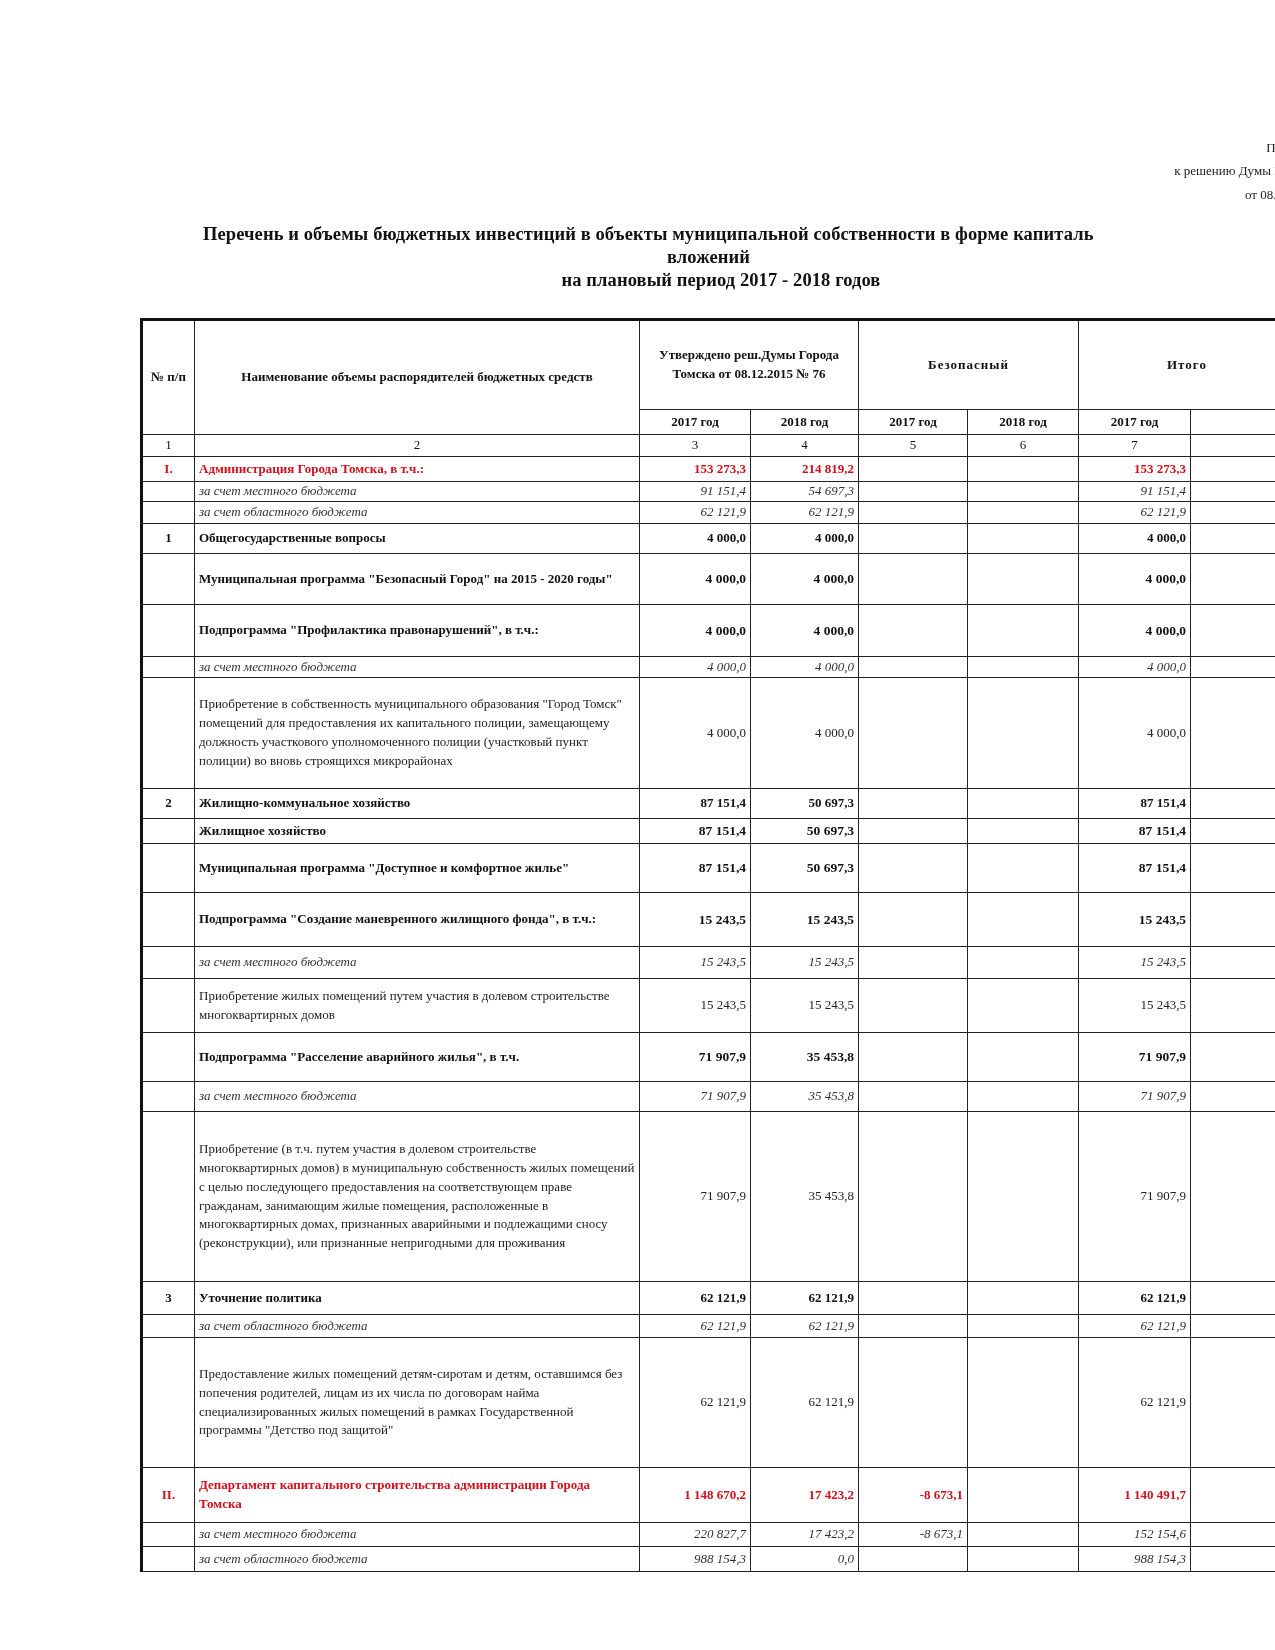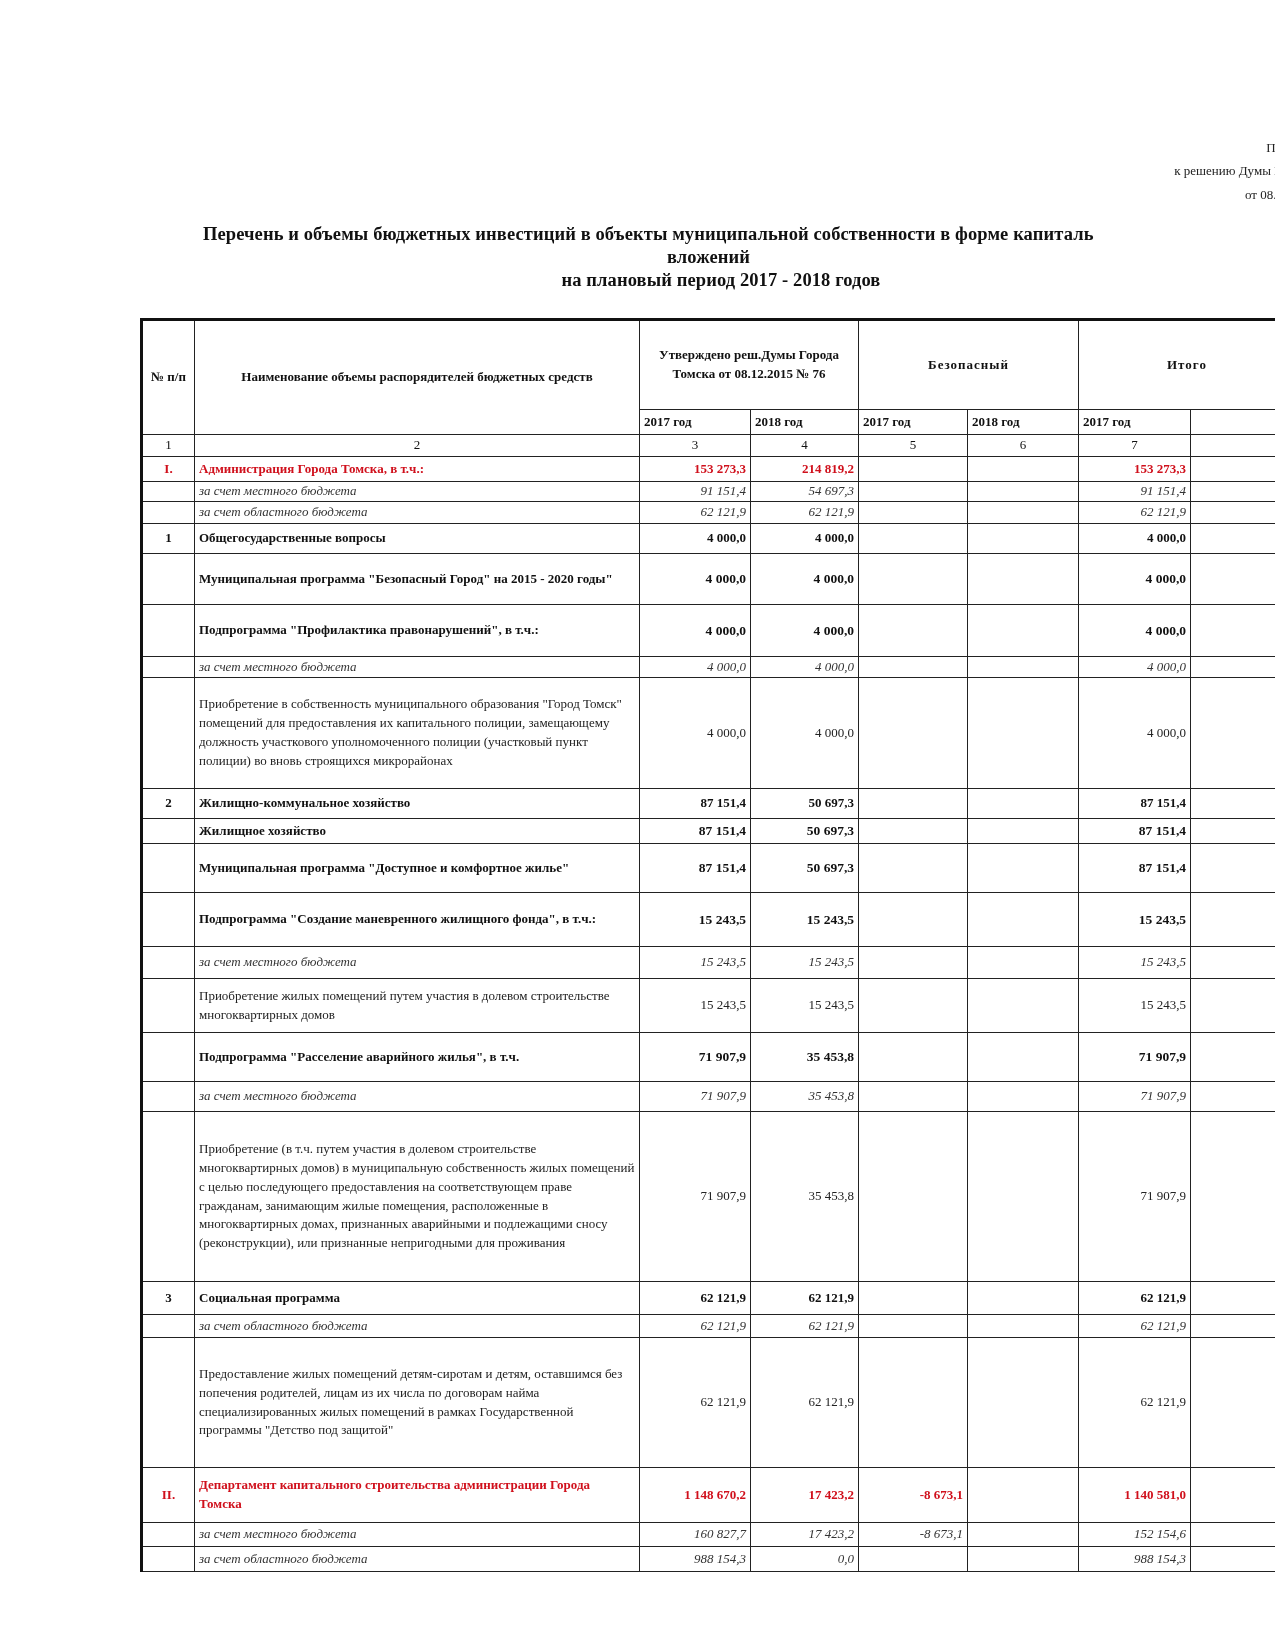"2017 год" .yr { text-align: none -> center }
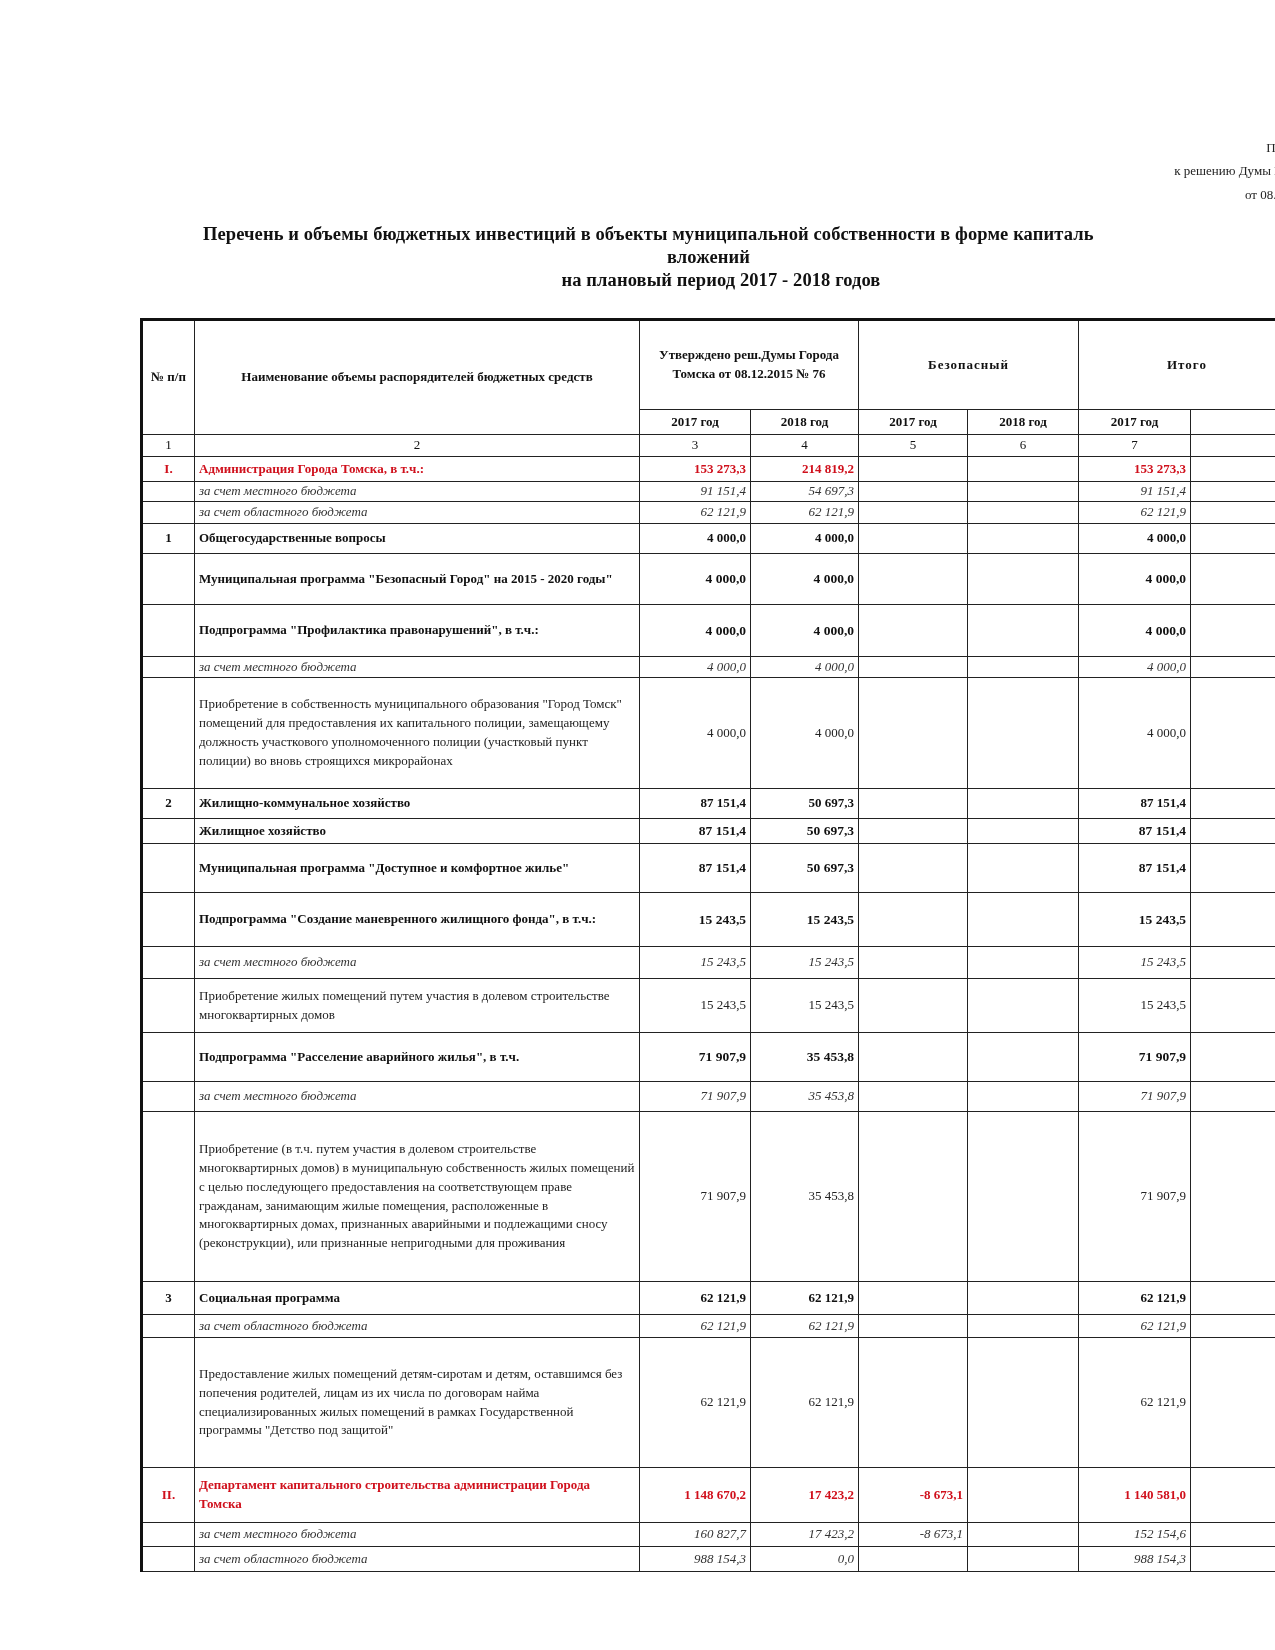"Социальная программа" td.b { text: Социальная программа -> Уточнение политика }
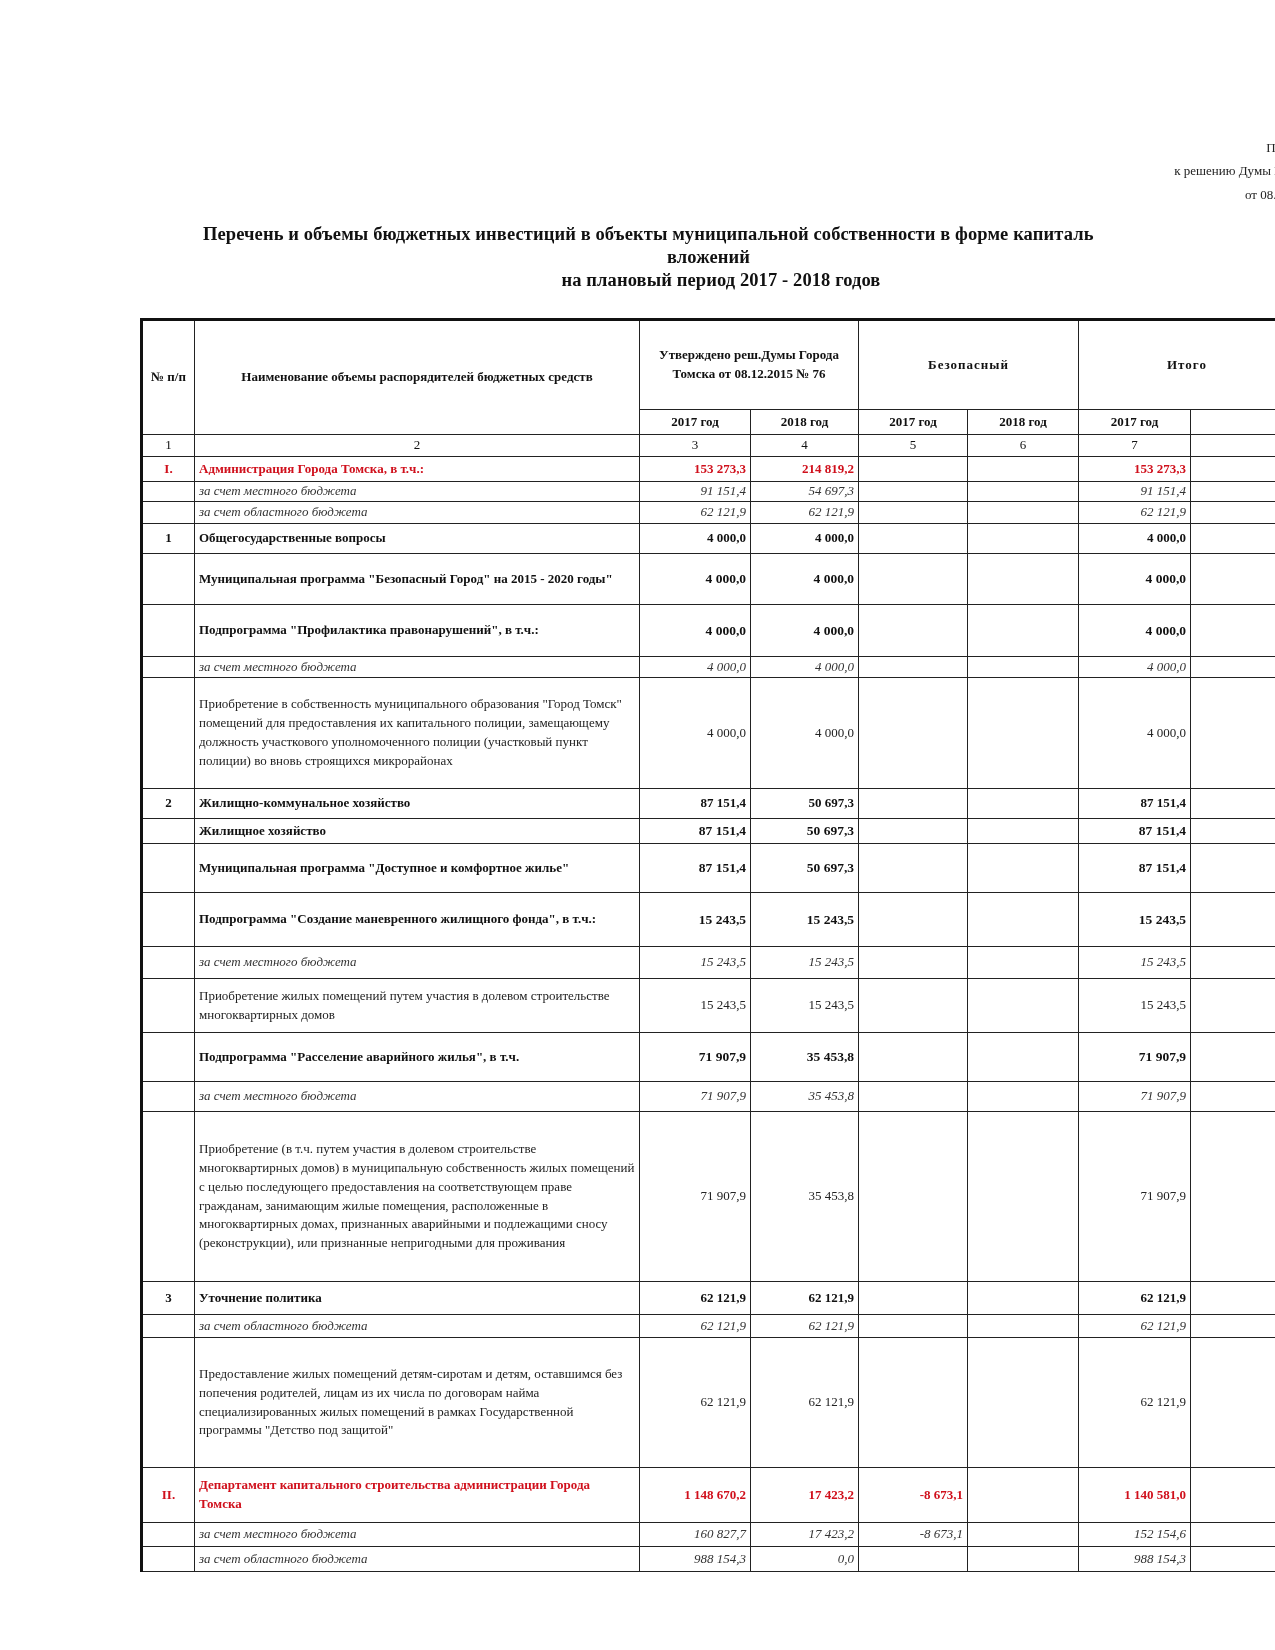"1 140 581,0" td.n { text: 1 140 581,0 -> 1 140 491,7 }
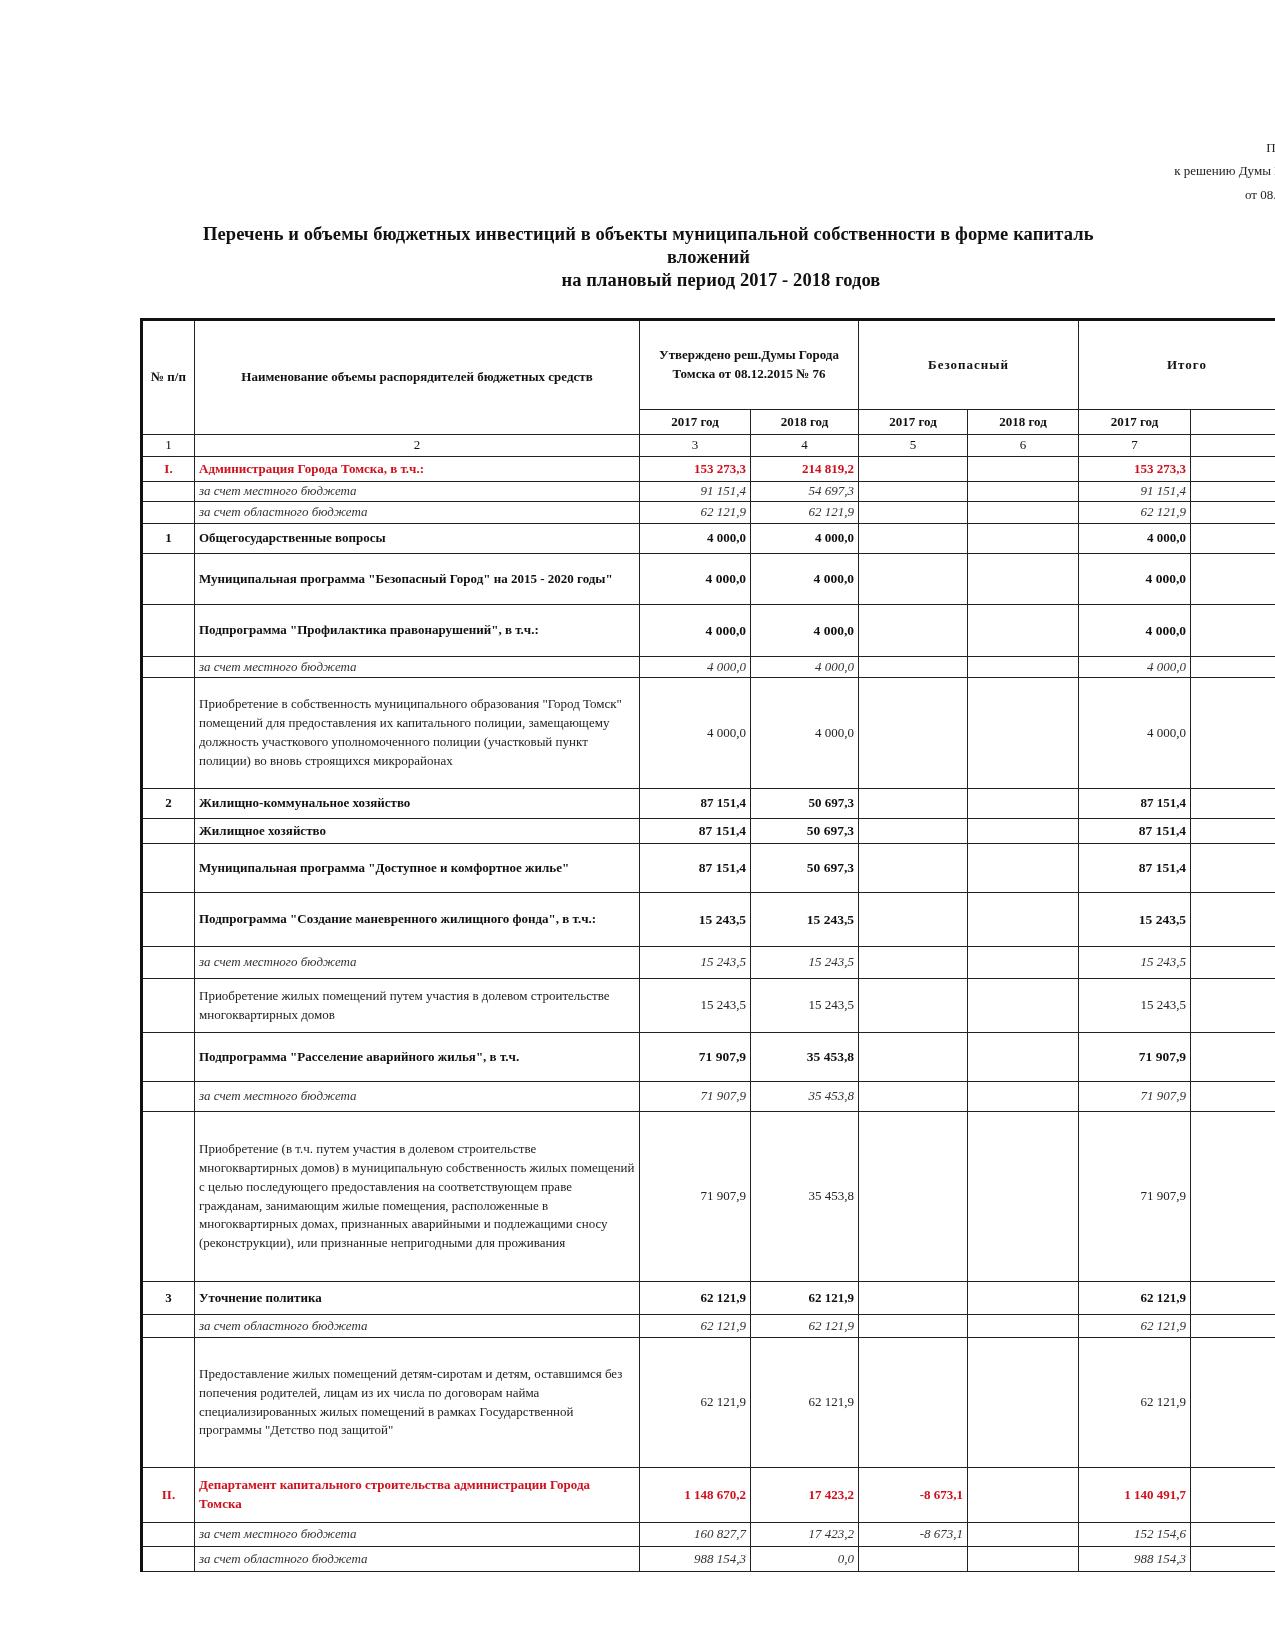"160 827,7" td.n { text: 160 827,7 -> 220 827,7 }
